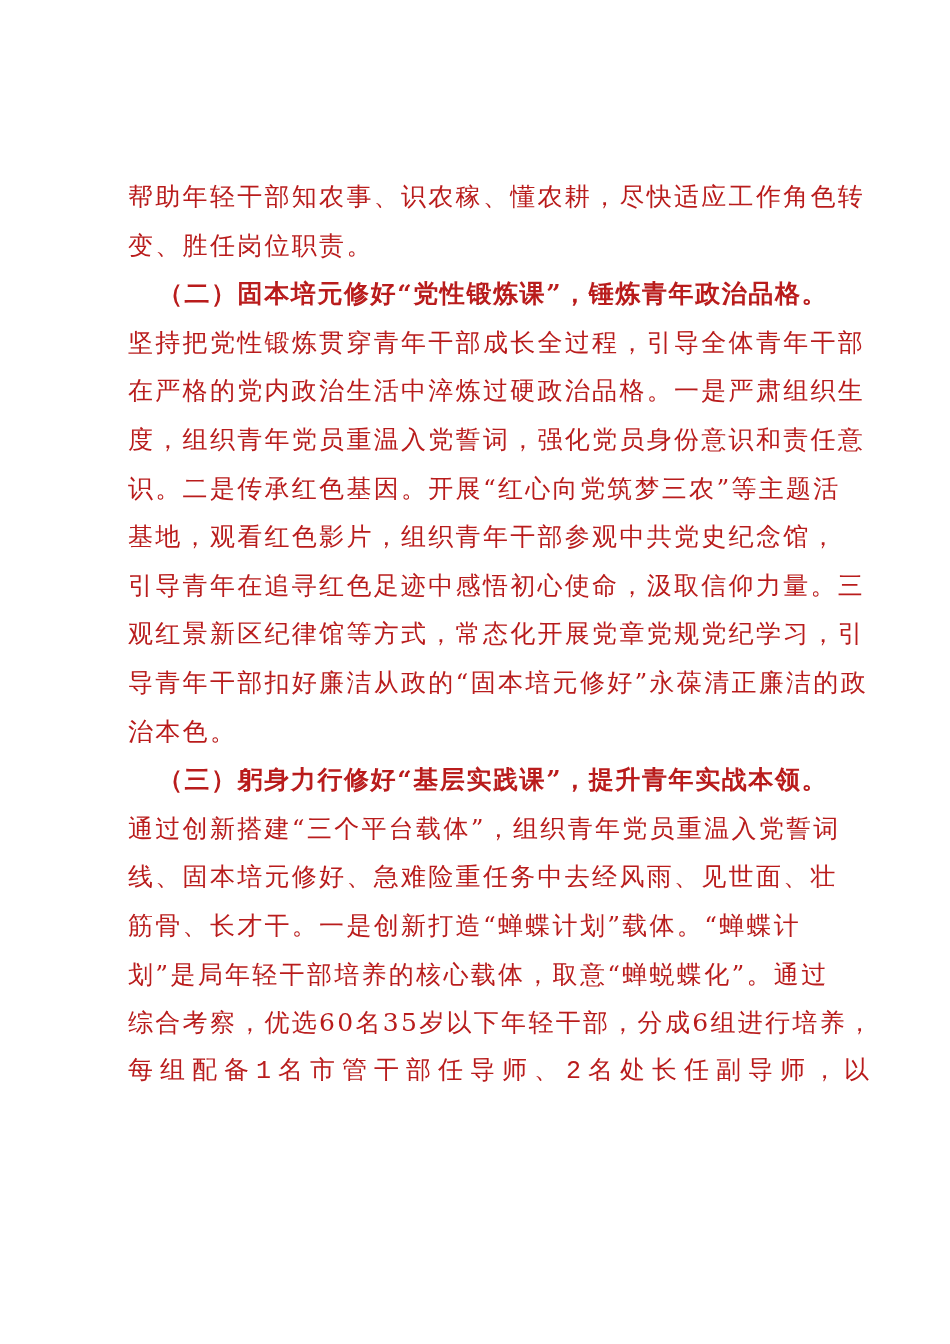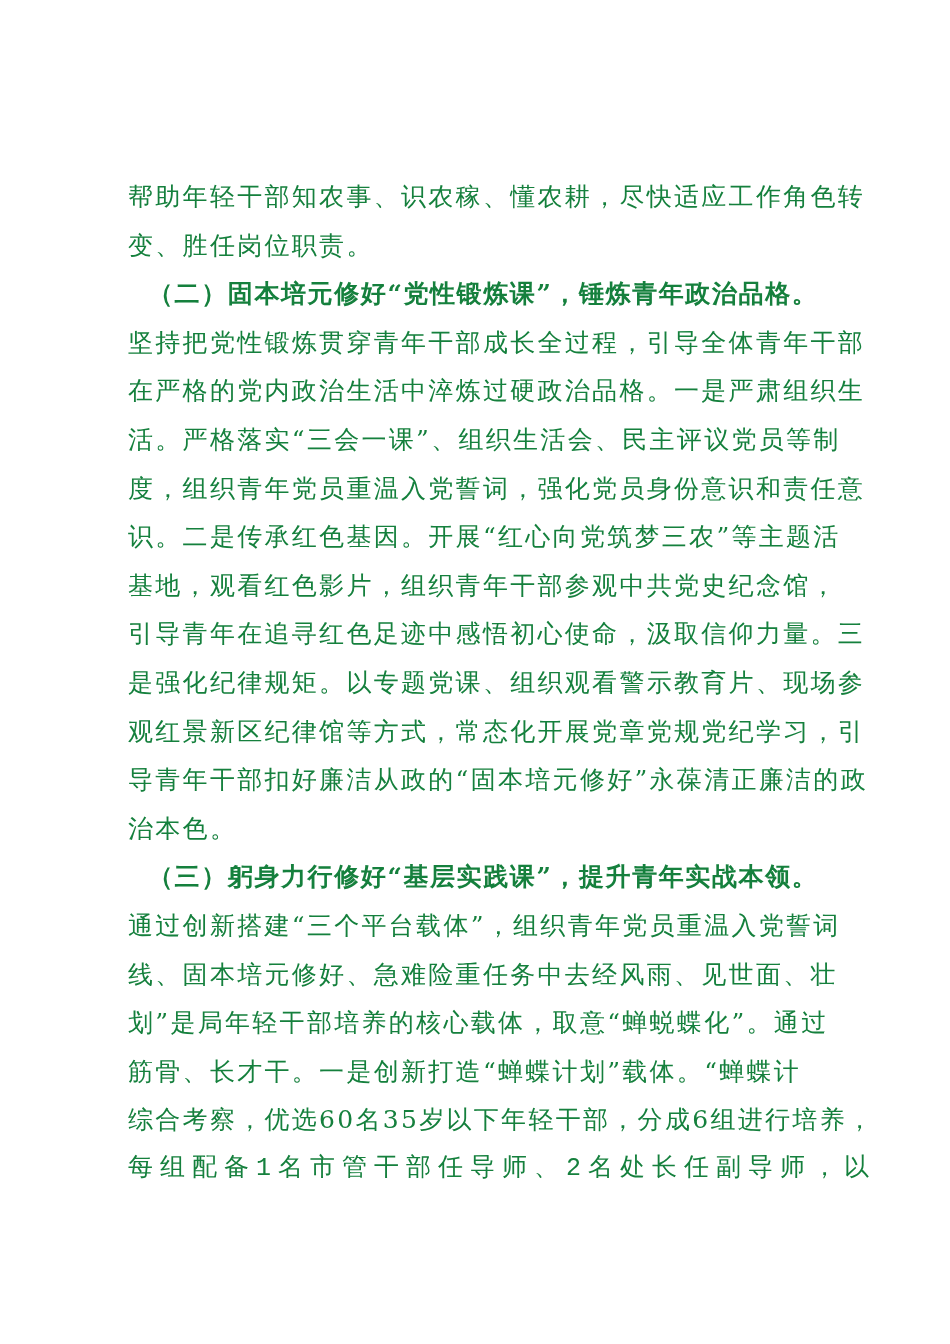"帮助年轻干部知农事、识农稼、懂农耕，尽快适应工作角色转" .content { color: #15803d -> #b91c1c }
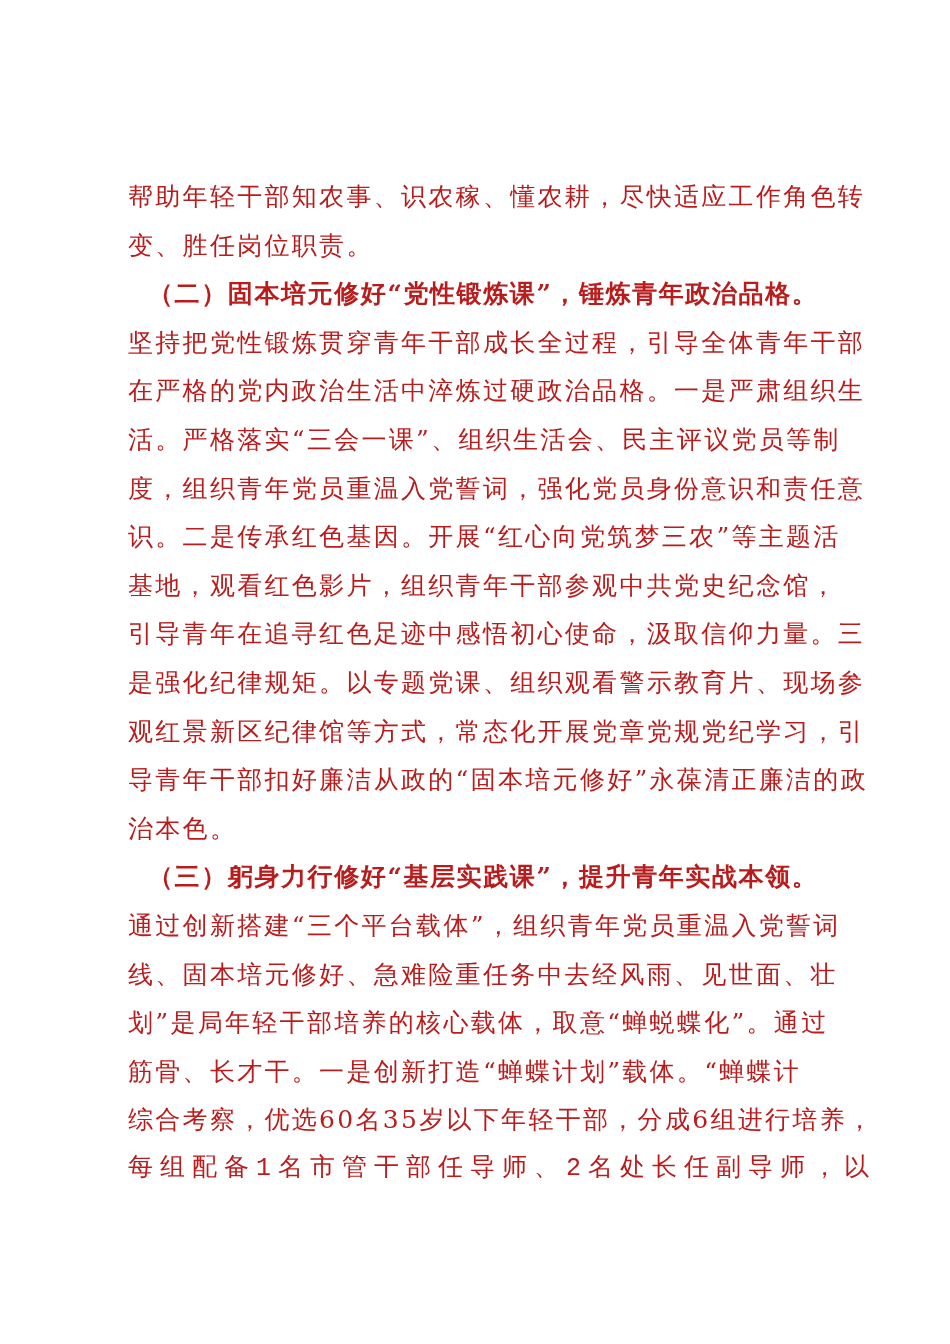"（二）固本培元修好“党性锻炼课”，锤炼青年政治品格。" .line.heading { text-align: none -> center }
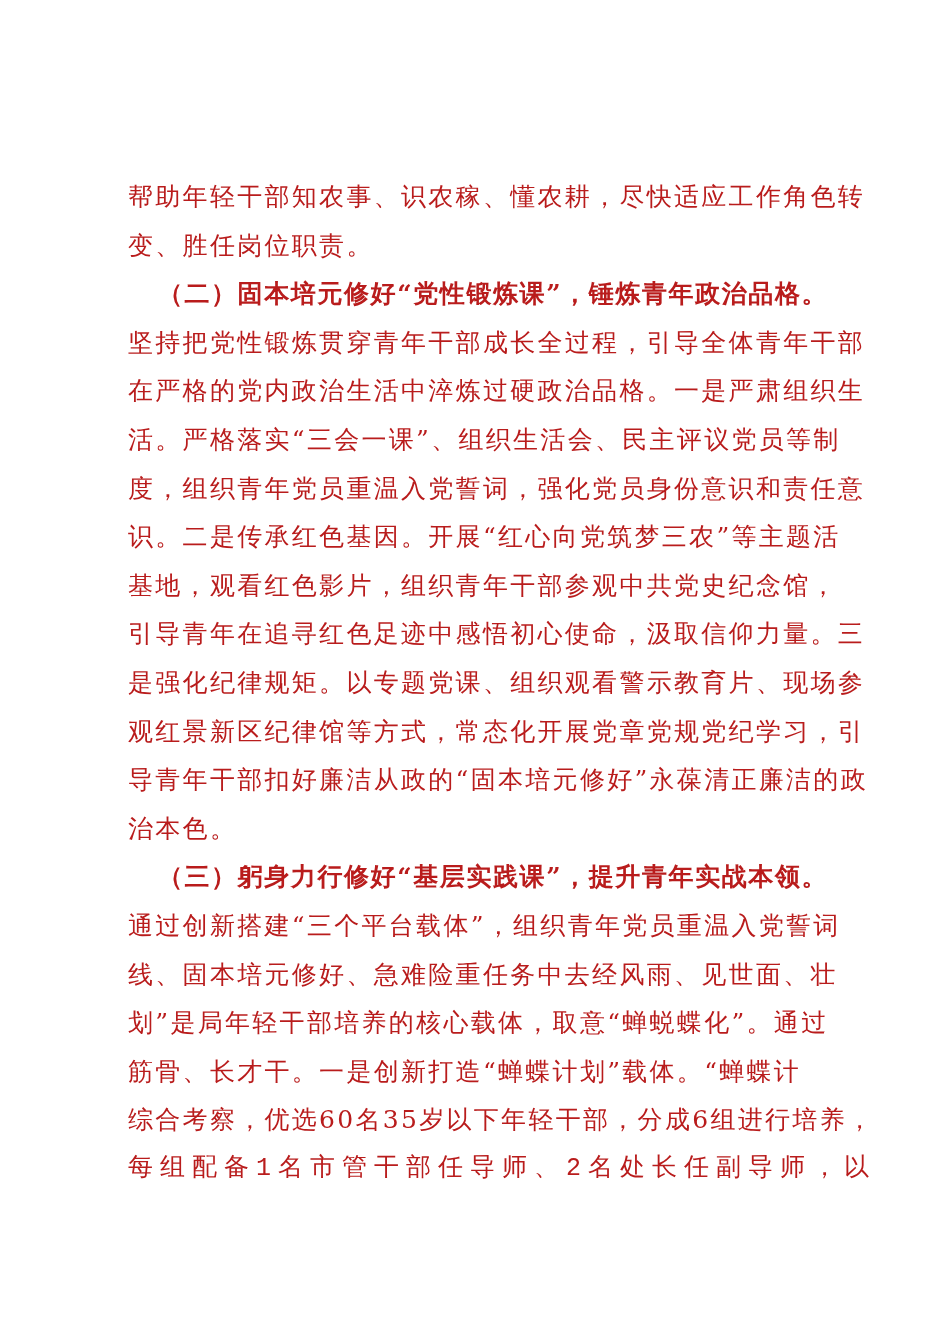"活。严格落实“三会一课”、组织生活会、民主评议党员等制" div.line { html: <div>活。严格落实“三会一课”、组织生活会、民主评议党员等制</div> -> none }
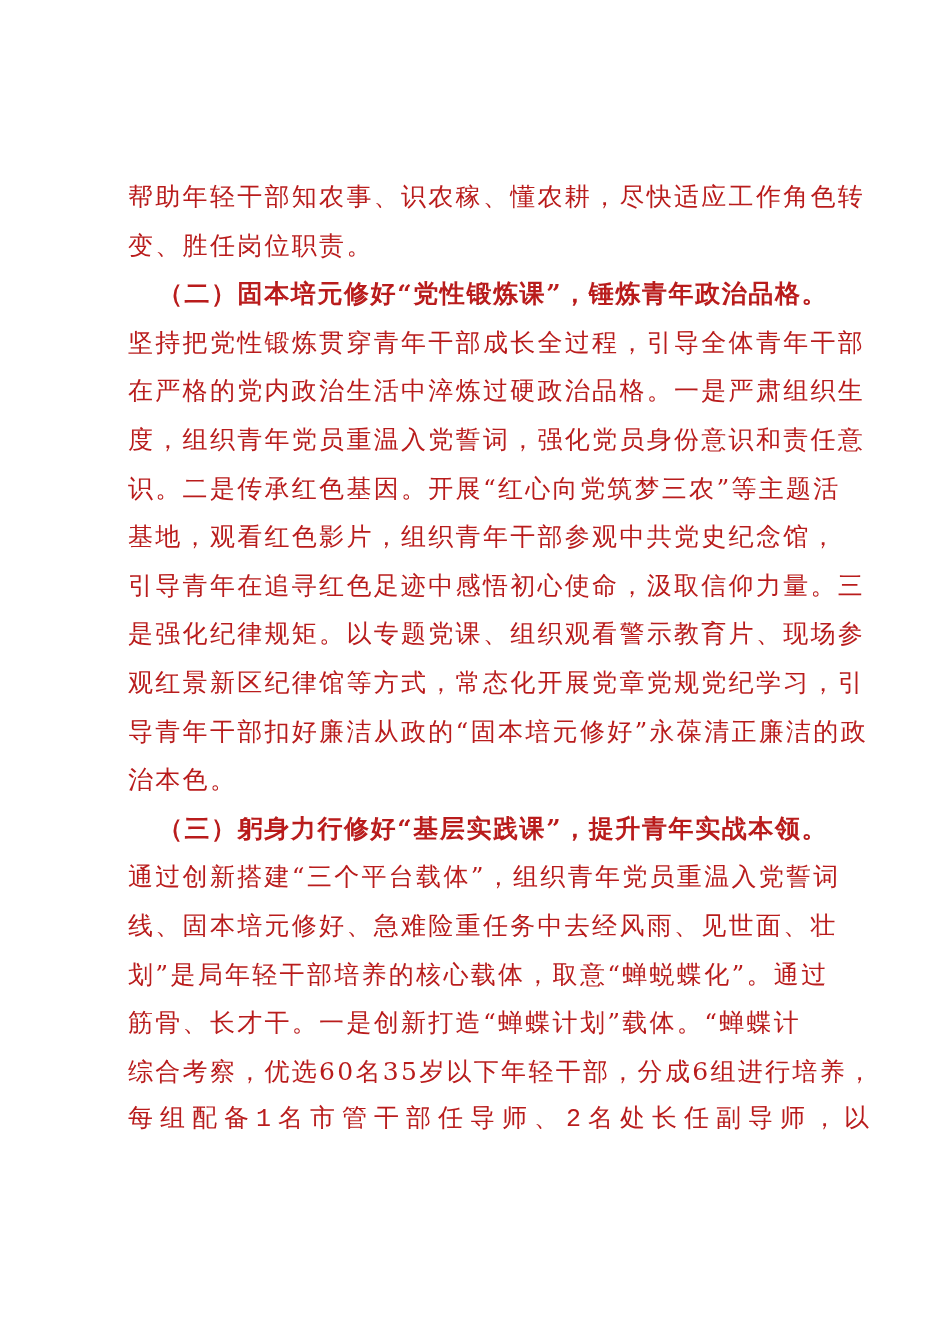"是强化纪律规矩。以专题党课、组织观看警示教育片、现场参" div.line { html: <div>是强化纪律规矩。以专题党课、组织观看警示教育片、现场参</div> -> none }
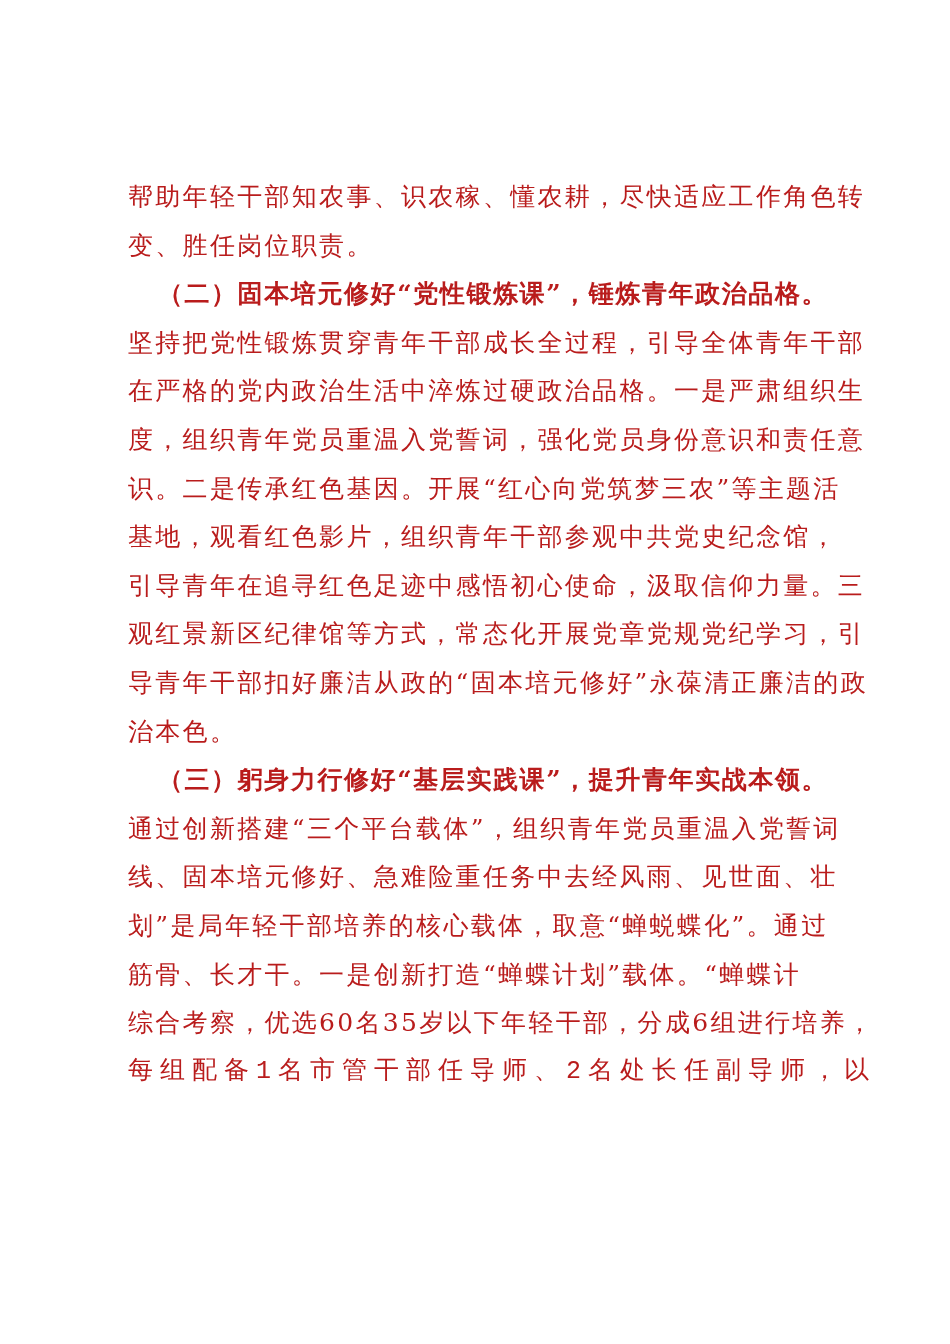"划”是局年轻干部培养的核心载体，取意“蝉蜕蝶化”。通过" div.line { order: before "筋骨、长才干。一是创新打造“蝉蝶计划”载体。“蝉蝶计" -> after "筋骨、长才干。一是创新打造“蝉蝶计划”载体。“蝉蝶计" }
